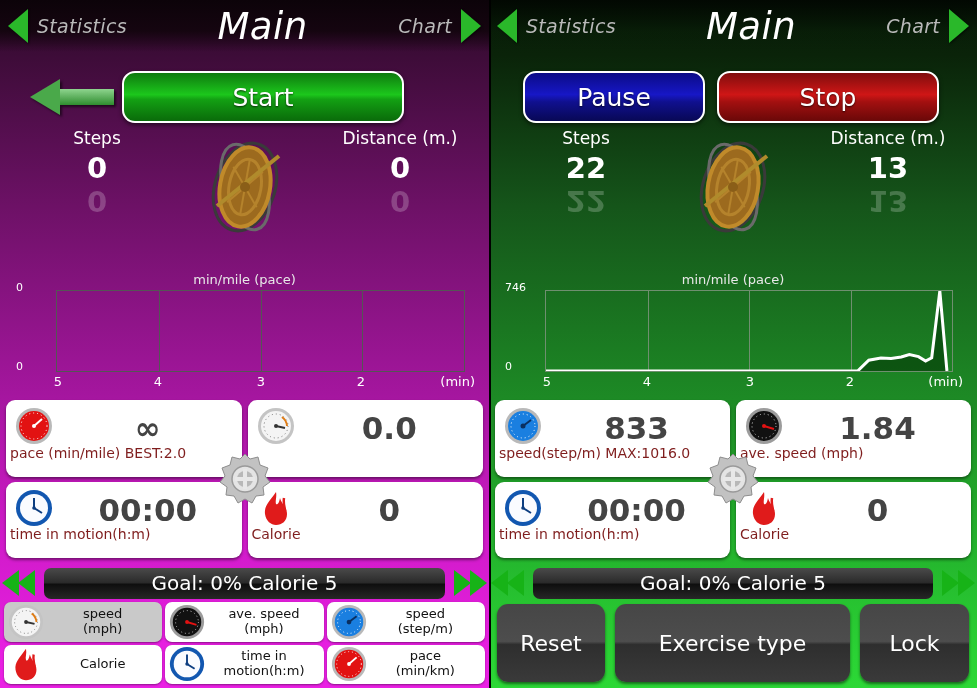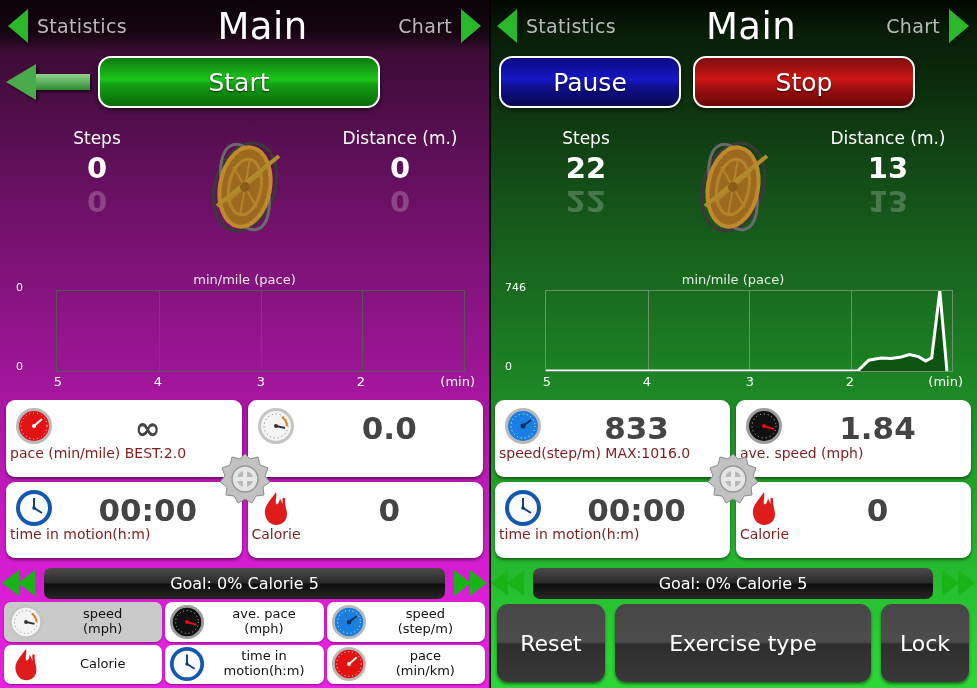"Statistics" .header { font-style: none -> italic }
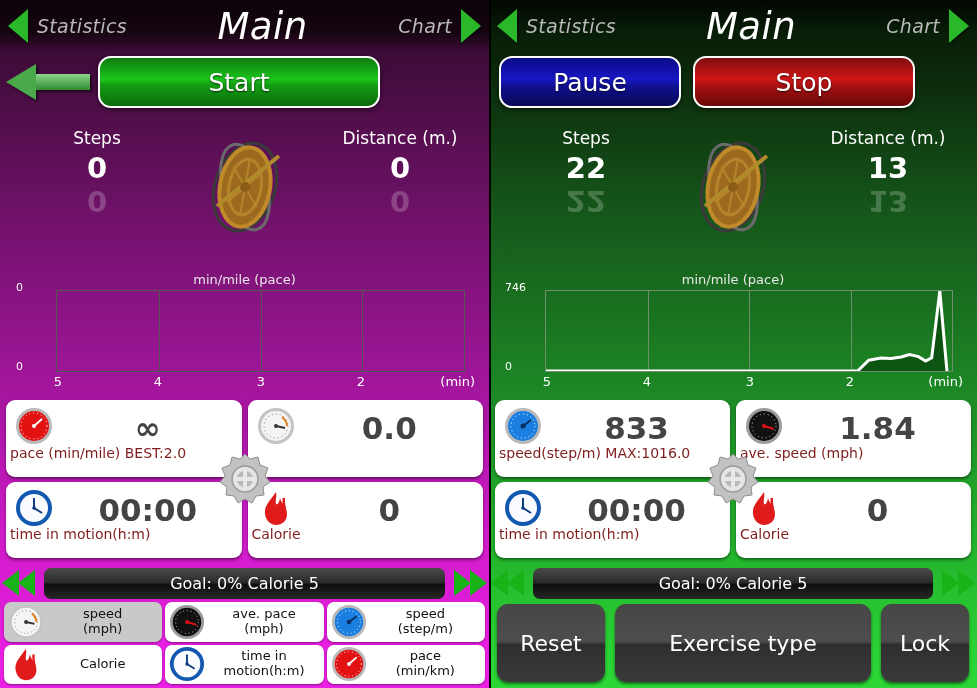"Start" .actionrow { padding-left: none -> 24px; top: 53px -> 68px }
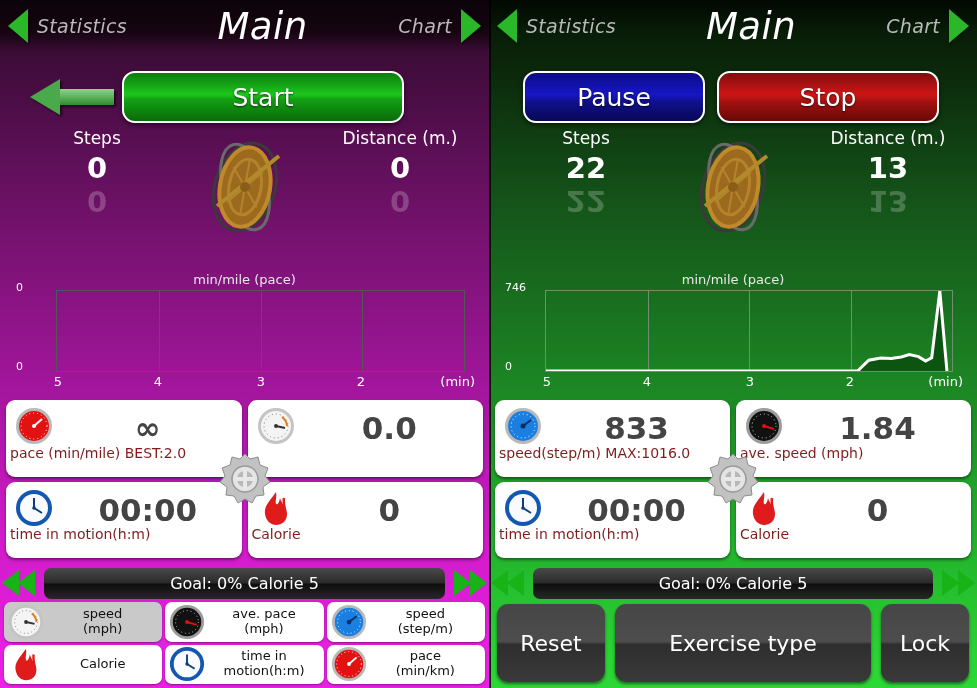"Goal: 0% Calorie 5" .goalbar { font-size: 16px -> 20px }
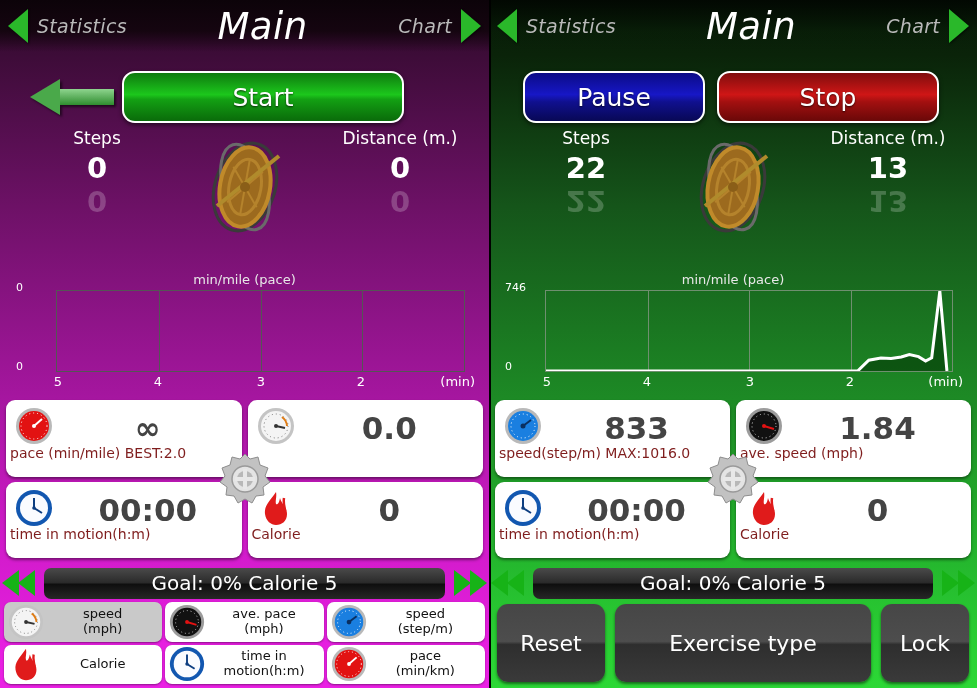"ave. pace" span { text: pace -> speed }
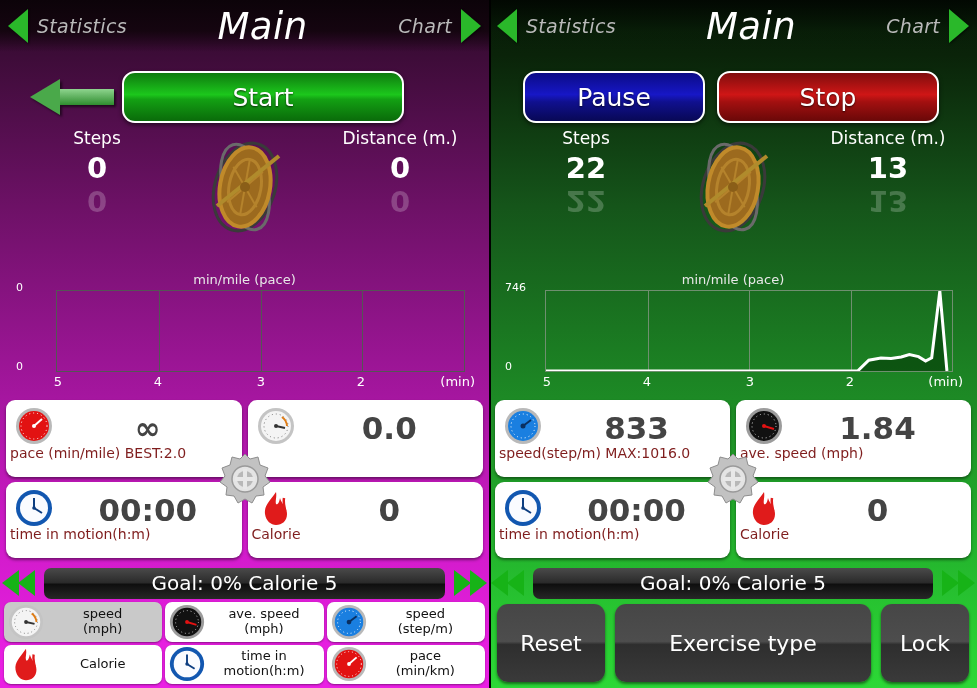"Lock" .gbtn.lock { width: 88px -> 109px }
